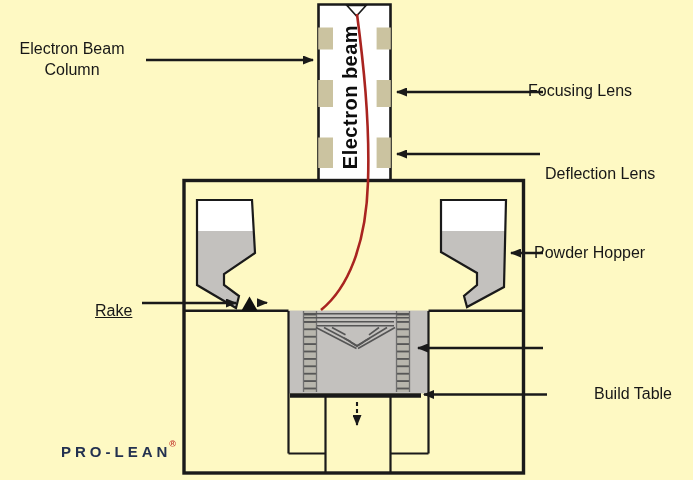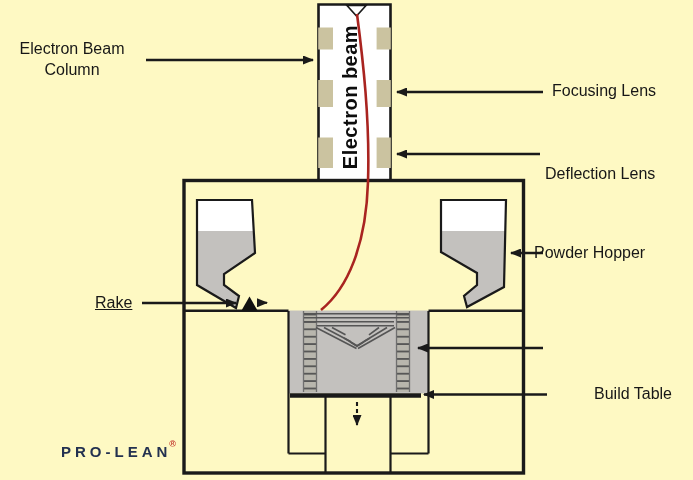"Focusing Lens" div.lbl { left: 552px -> 528px }
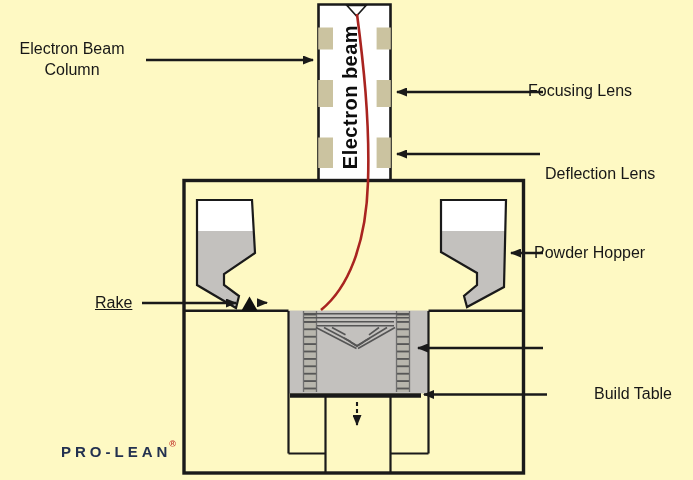"Rake" div.lbl { top: 292px -> 300px }
